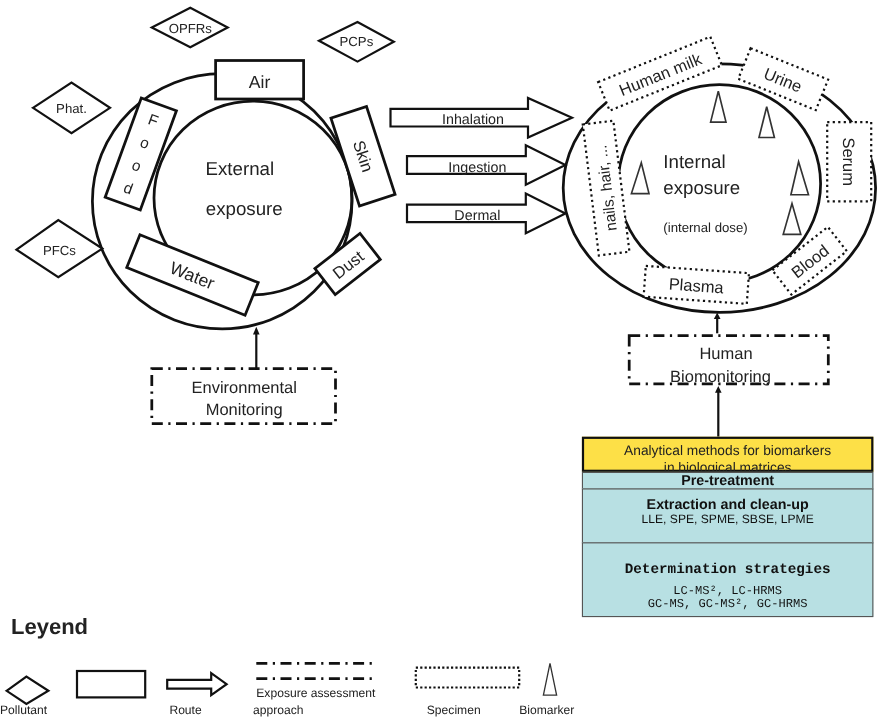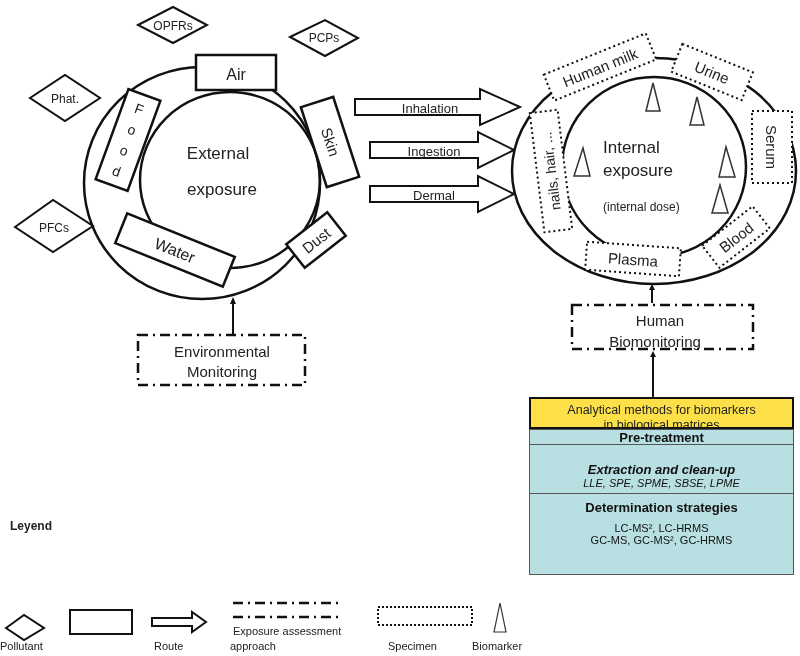"Extraction and clean-up" div.teal { font-style: italic -> none; padding-top: 17px -> 6px }
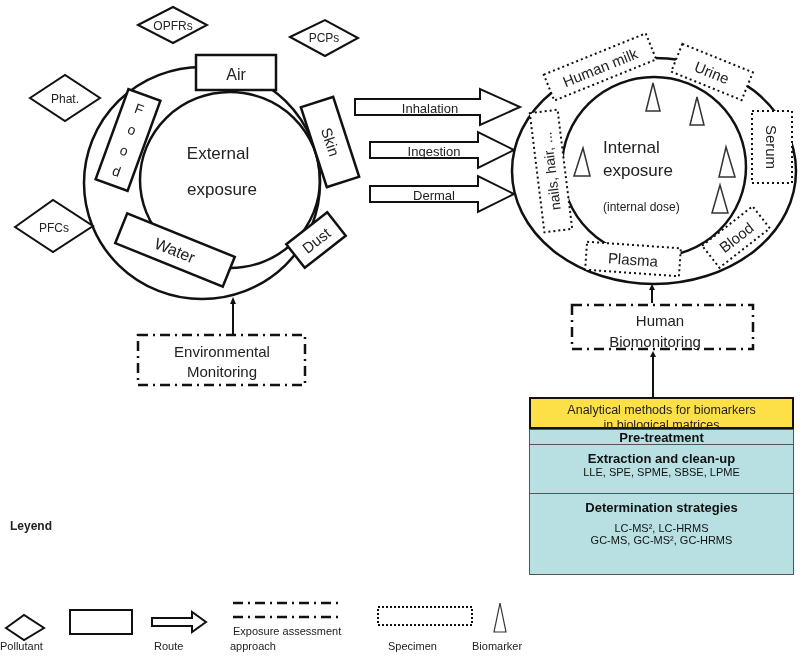"Determination strategies" div.teal { font-family: none -> Liberation Mono, monospace; height: 82px -> 68px; padding-top: 6px -> 16px }
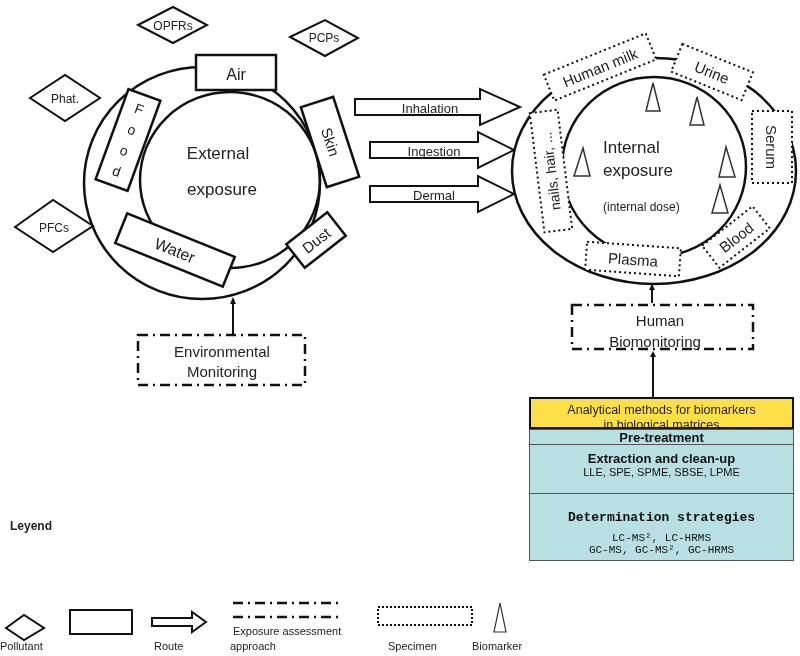"Leyend" #legend-title { font-size: 12px -> 20px; top: 519px -> 559px }
